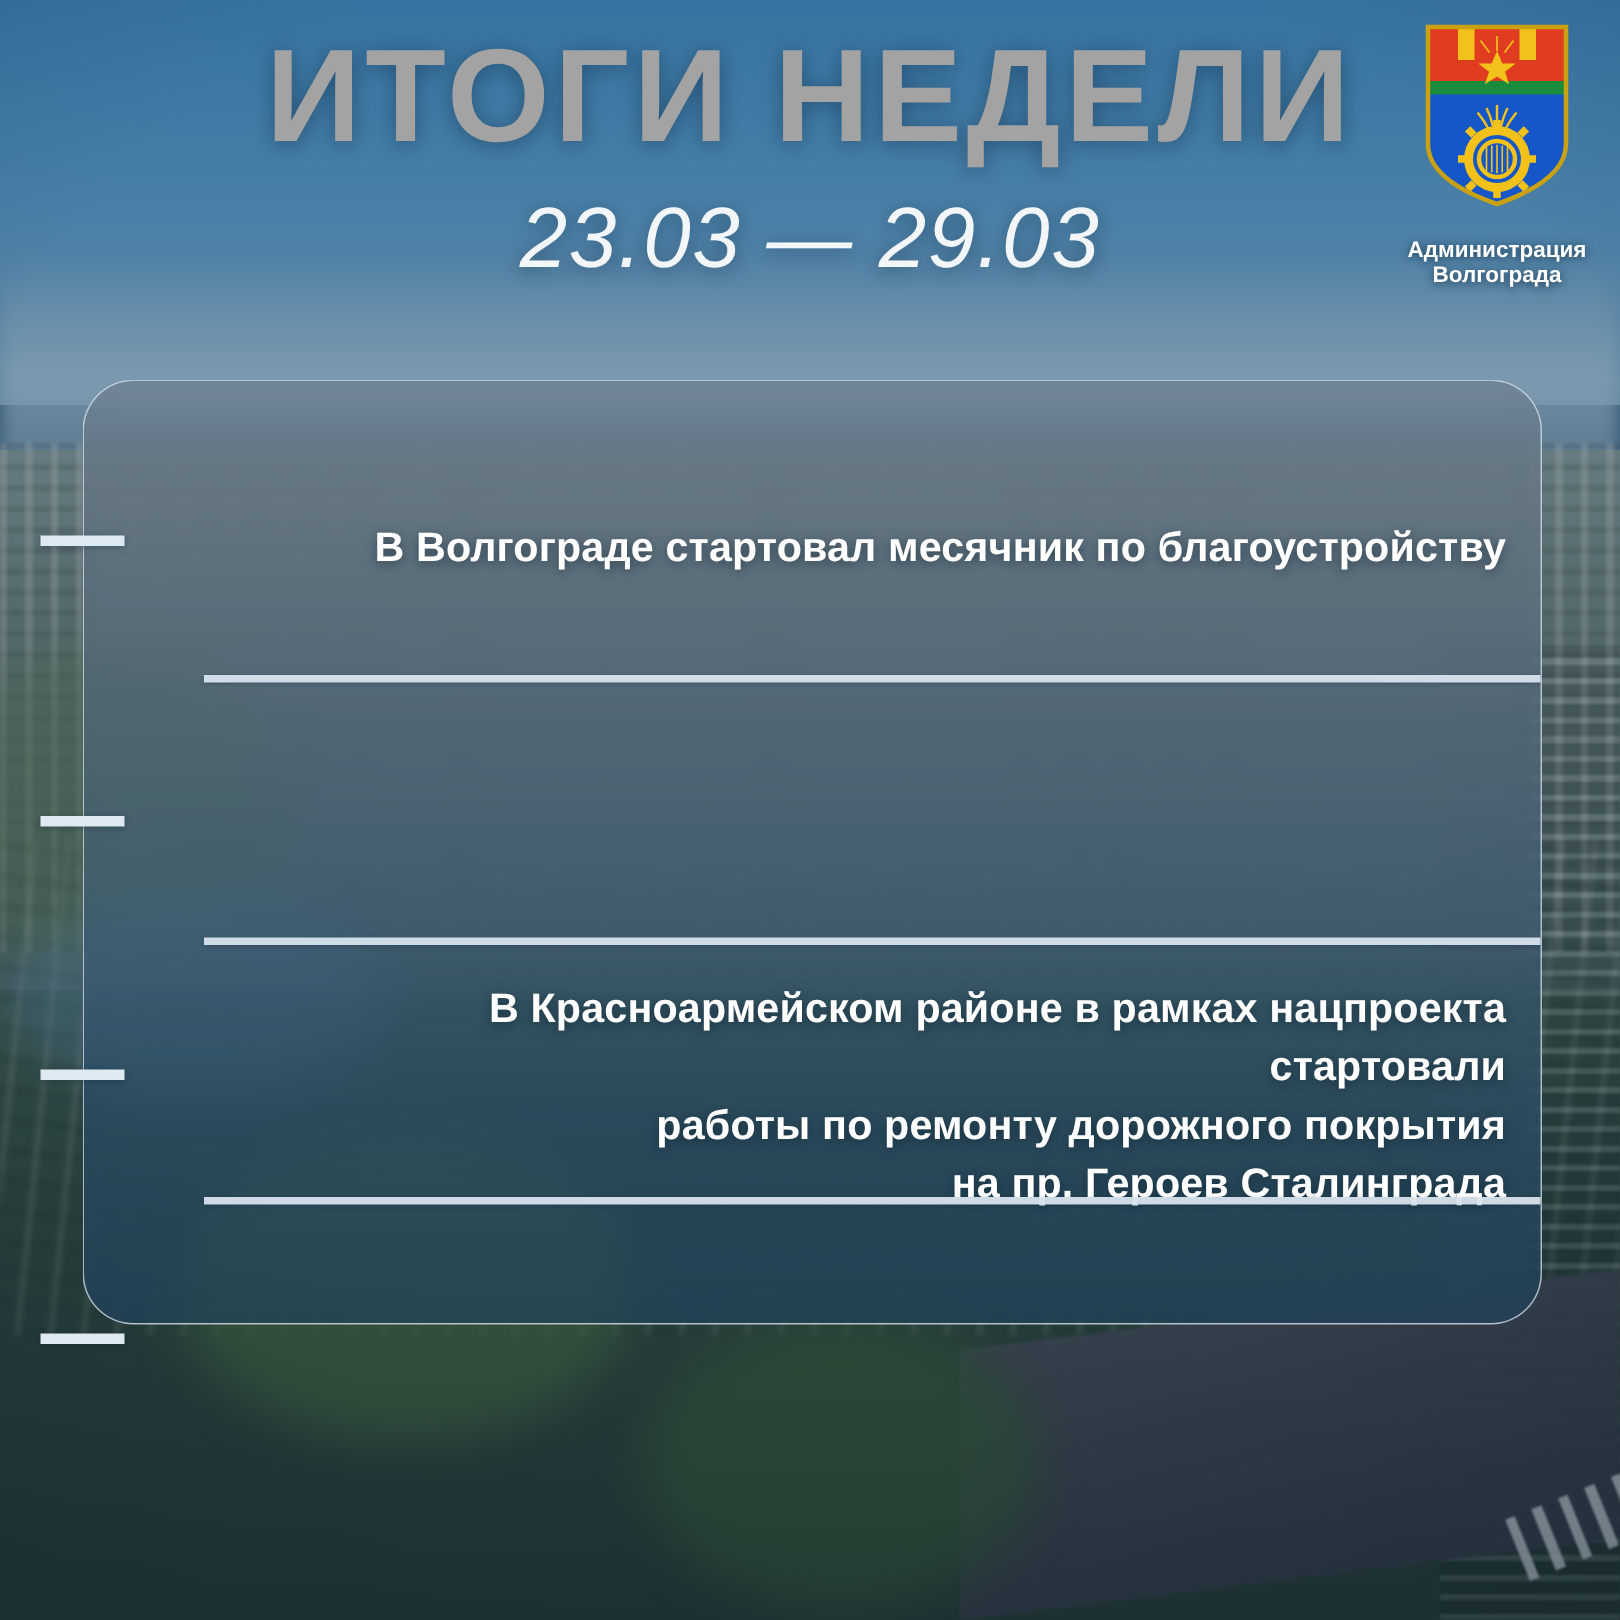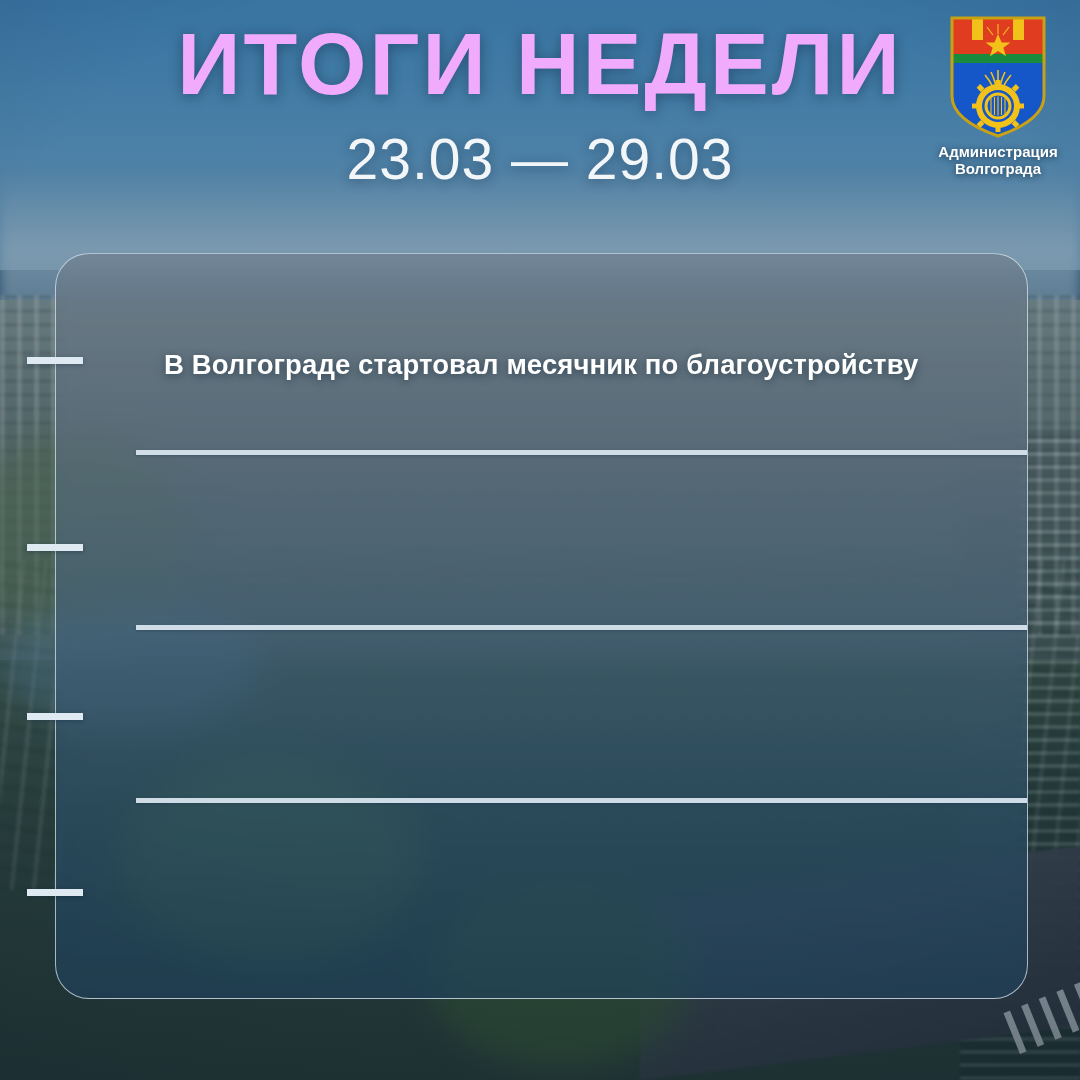"ИТОГИ НЕДЕЛИ" .page-title { color: #f0abfc -> #a3a3a3 }
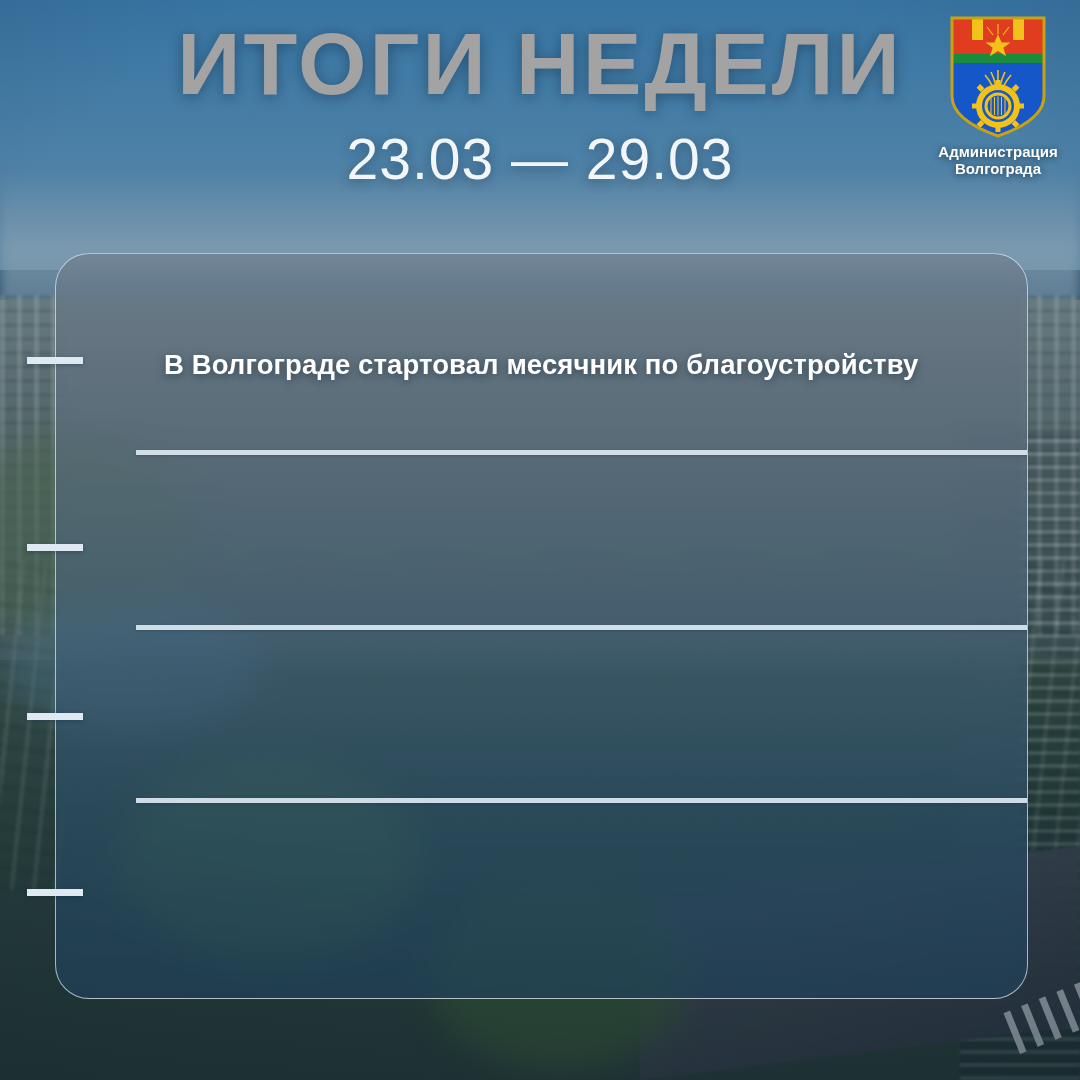"23.03 — 29.03" .date-range { font-style: none -> italic }
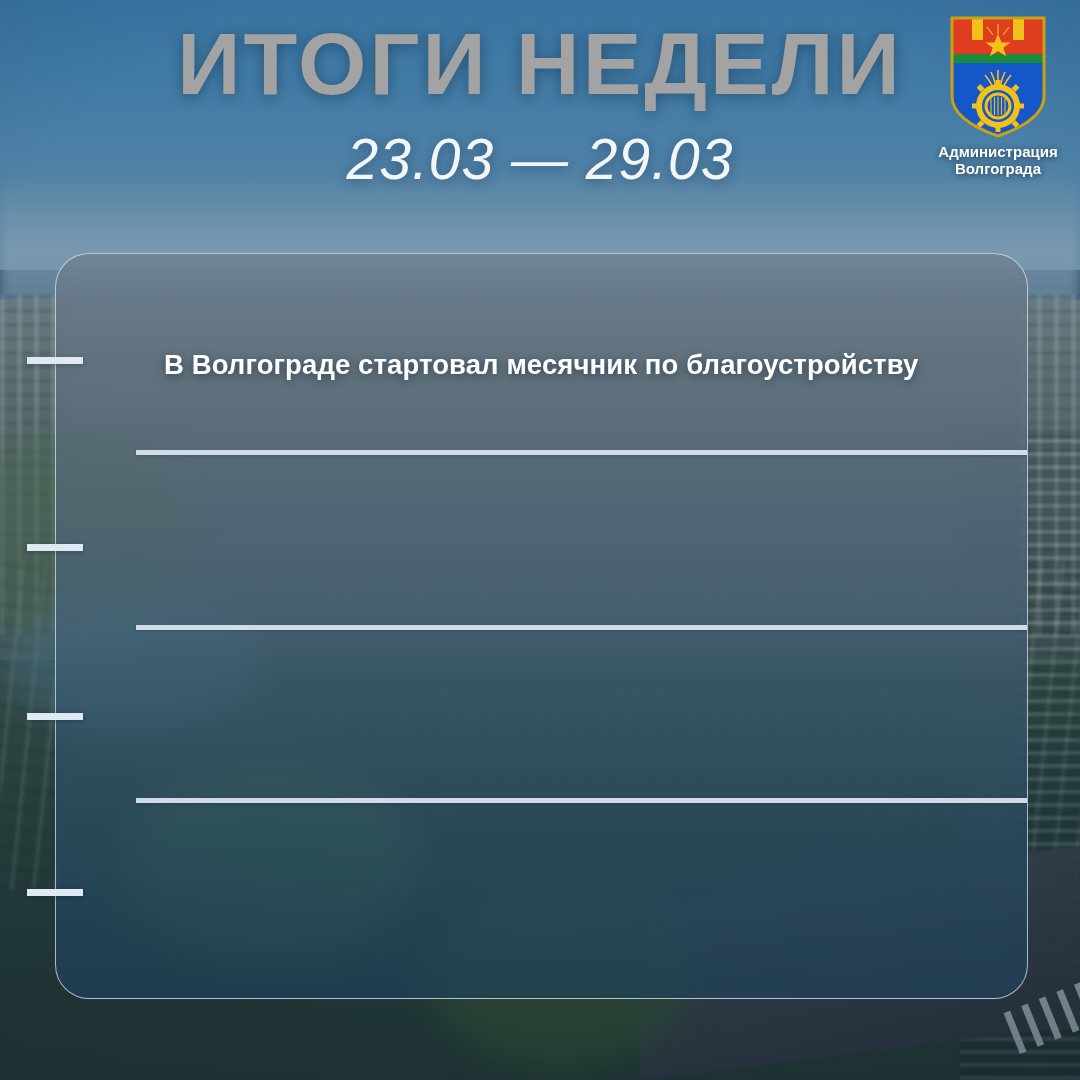"Администрация" .emblem-caption { margin-top: 4px -> 19px }
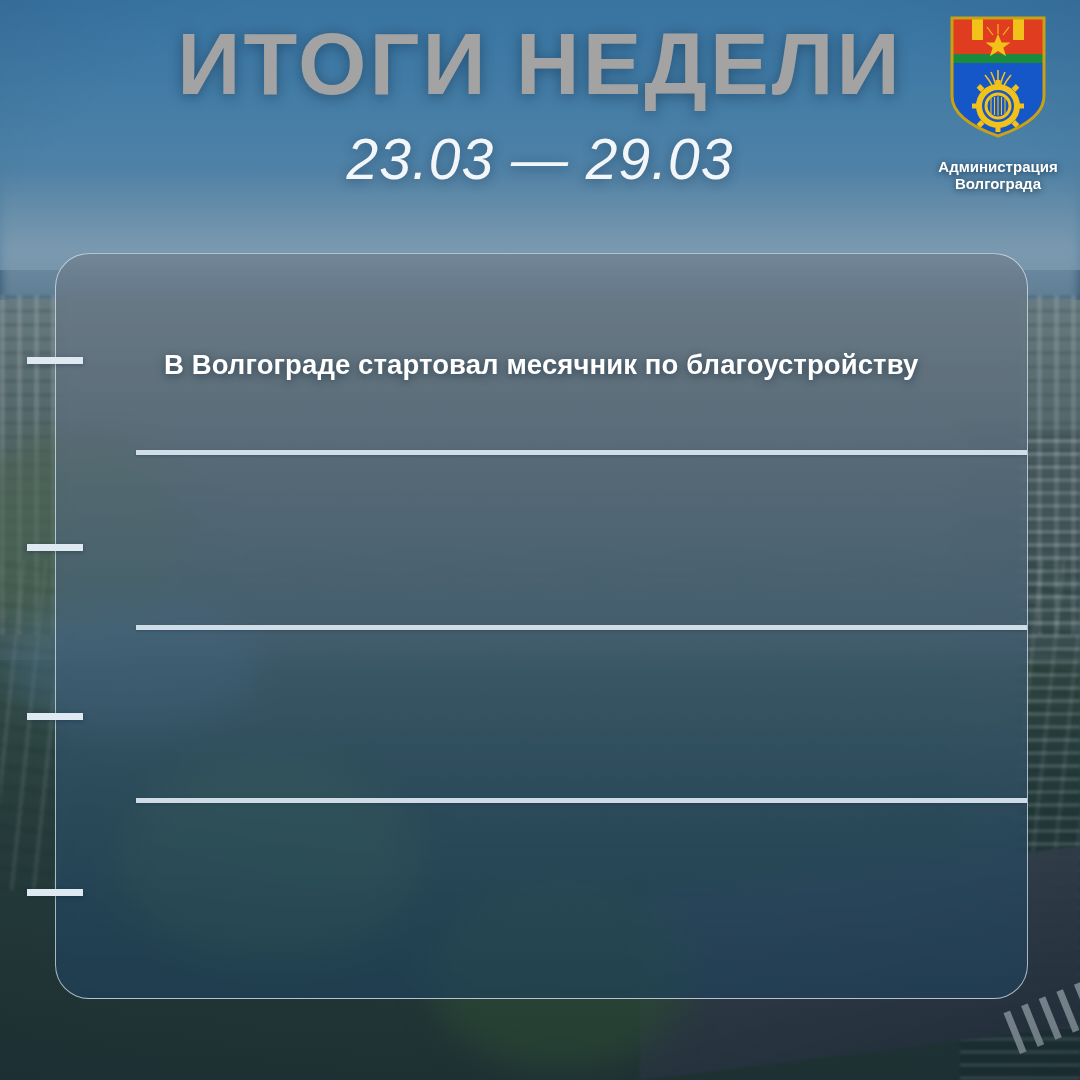"В Волгограде стартовал месячник по" .news-card { height: 746px -> 630px; text-align: none -> right }
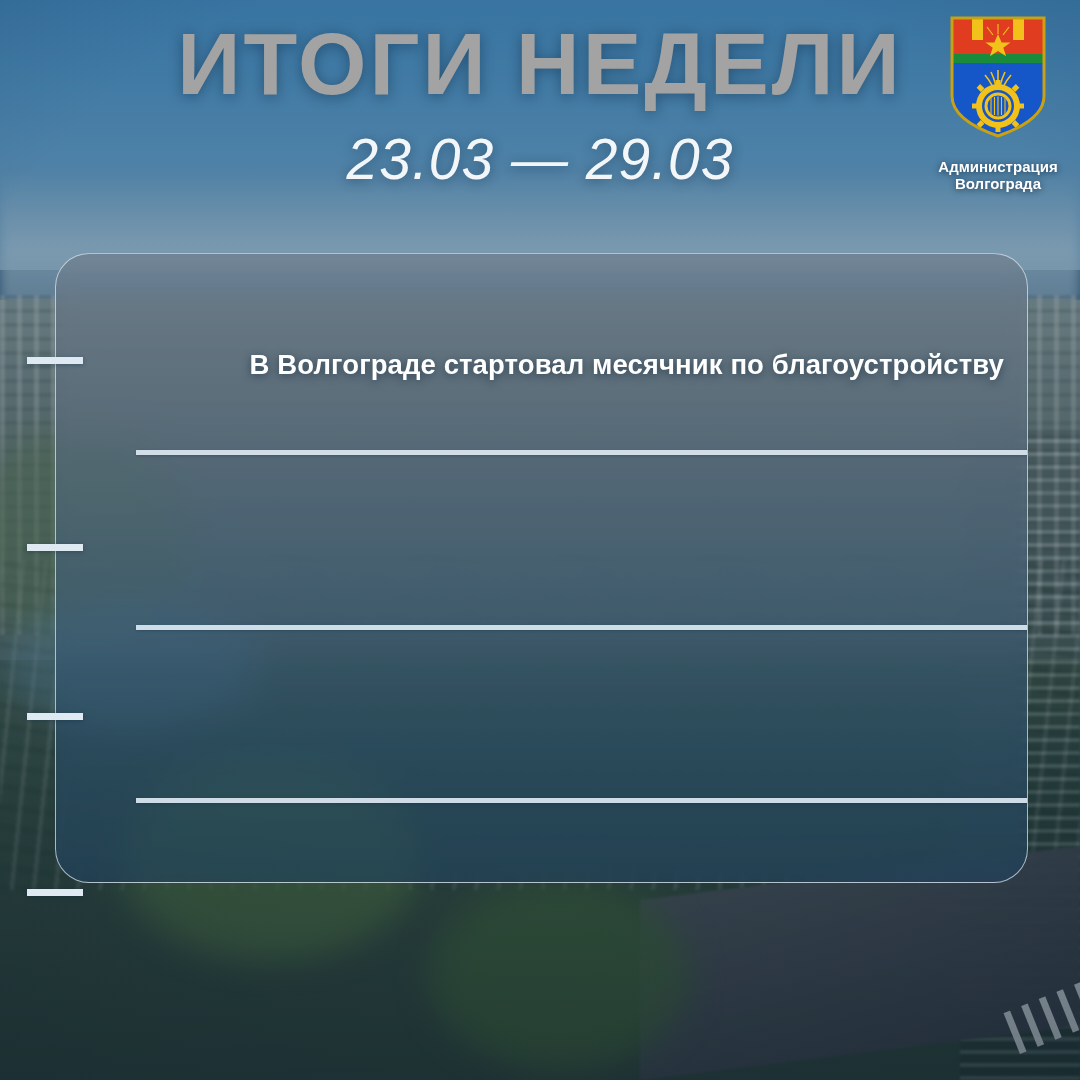"В Красноармейском районе в рамках" div.news-item { html: none -> <div>В Красноармейском районе в рамках нацпроекта стартовали работы по ремонту дорожного покрытия на пр. Героев Сталинграда</div> }
